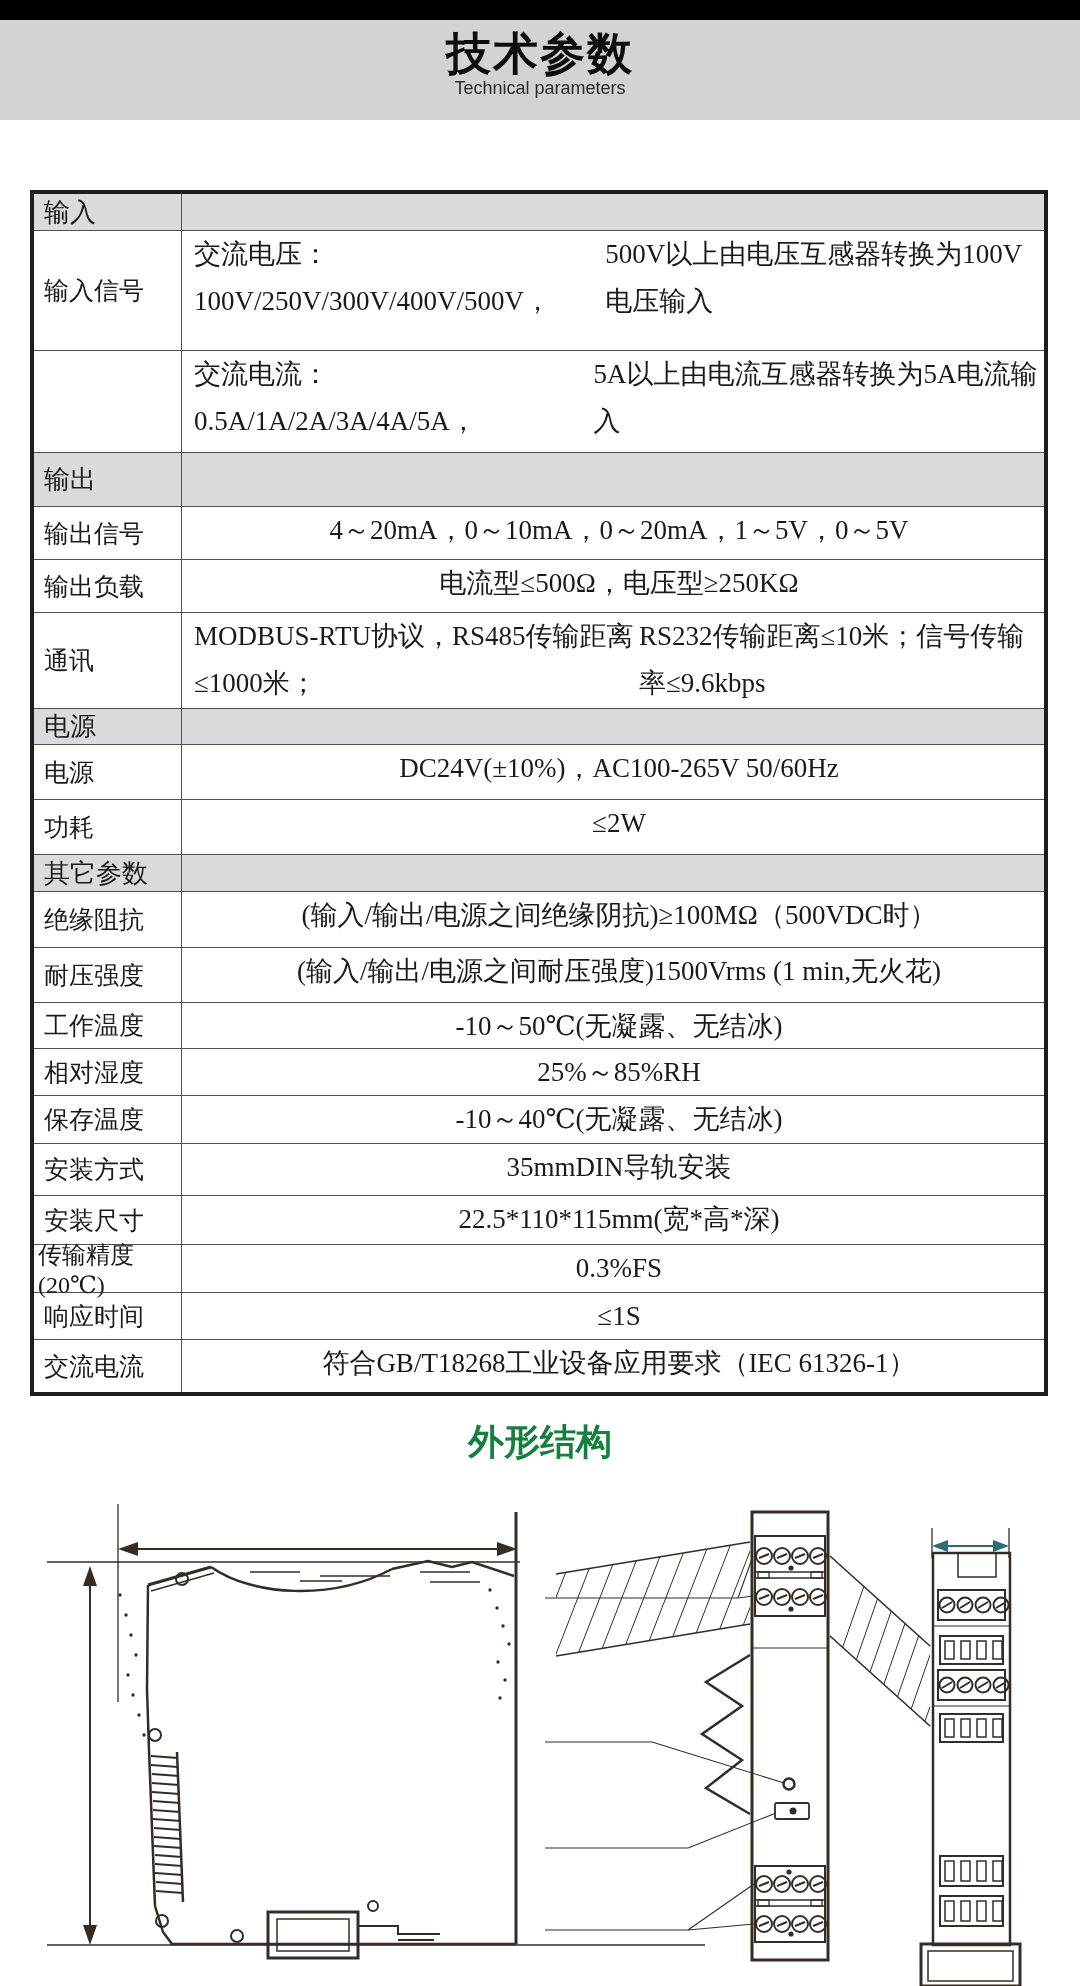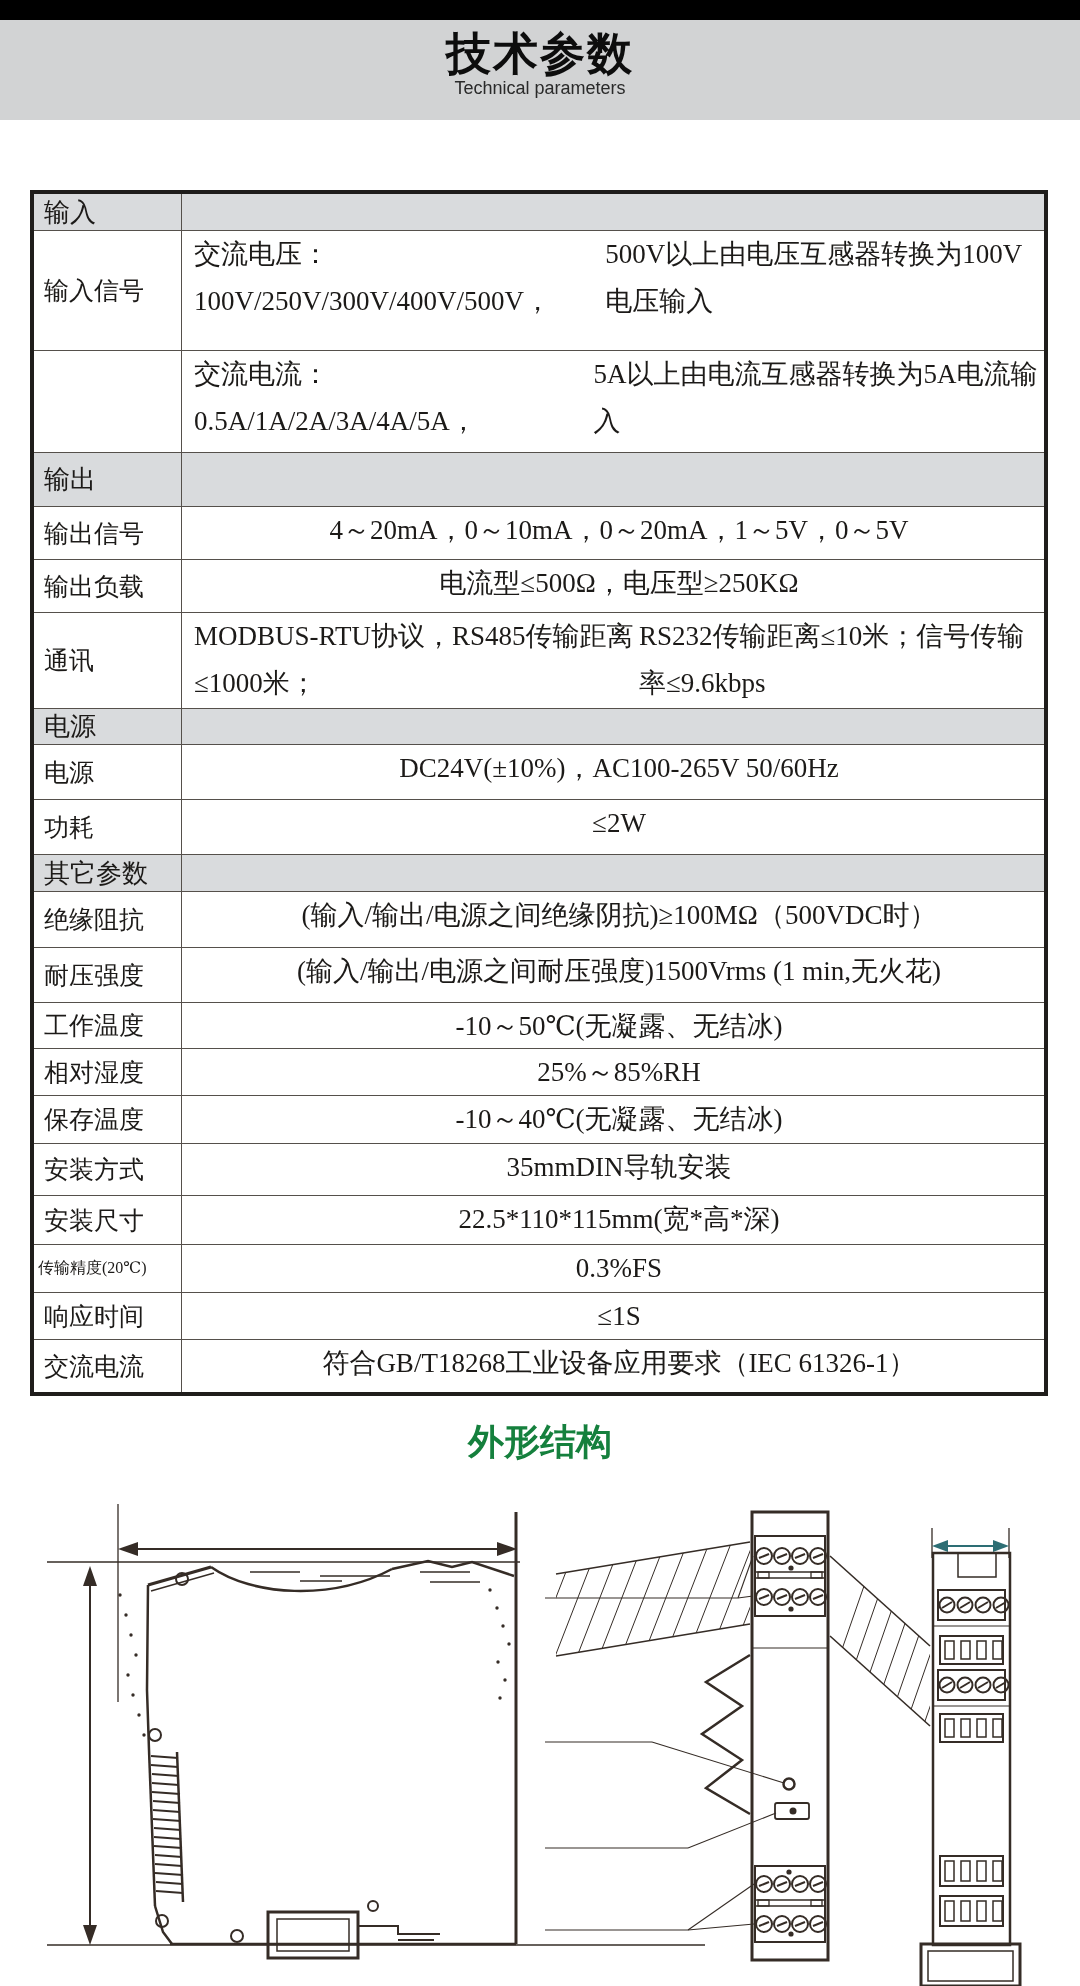"传输精度(20℃)" .lbl.tight { font-size: 16px -> 24px }
